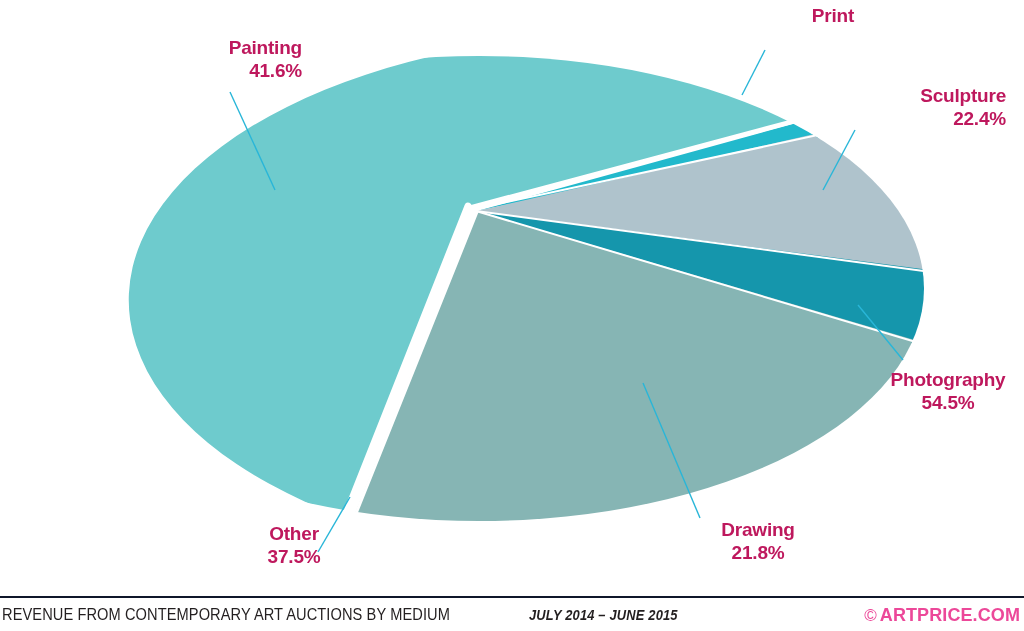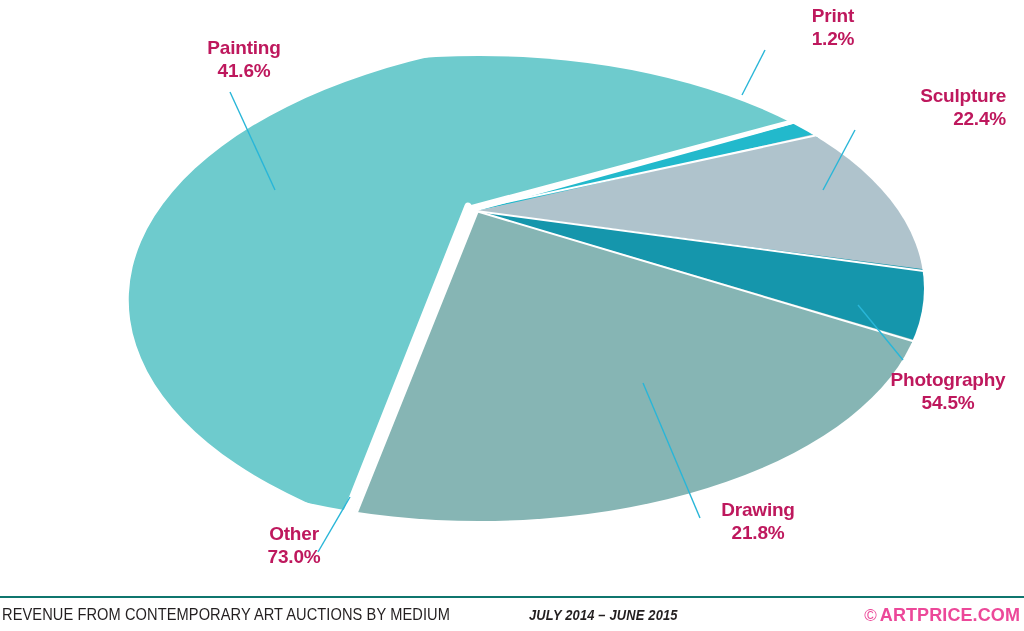"Painting" .lbl-painting { left: 165px -> 144px; text-align: none -> right }
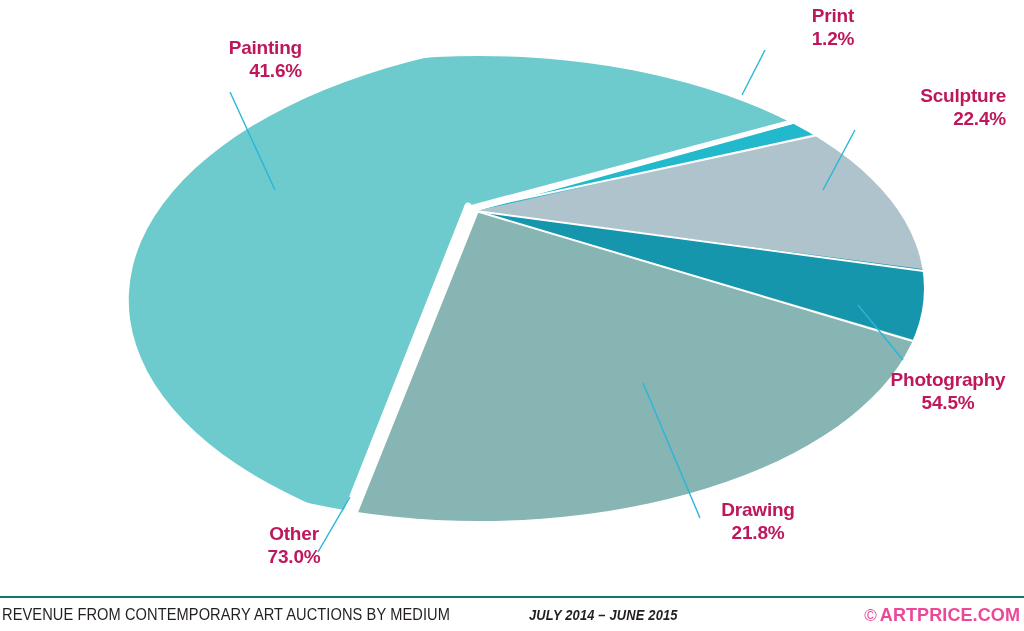"1.2%" span.lbl-val { html: <span>1.2%</span> -> none }
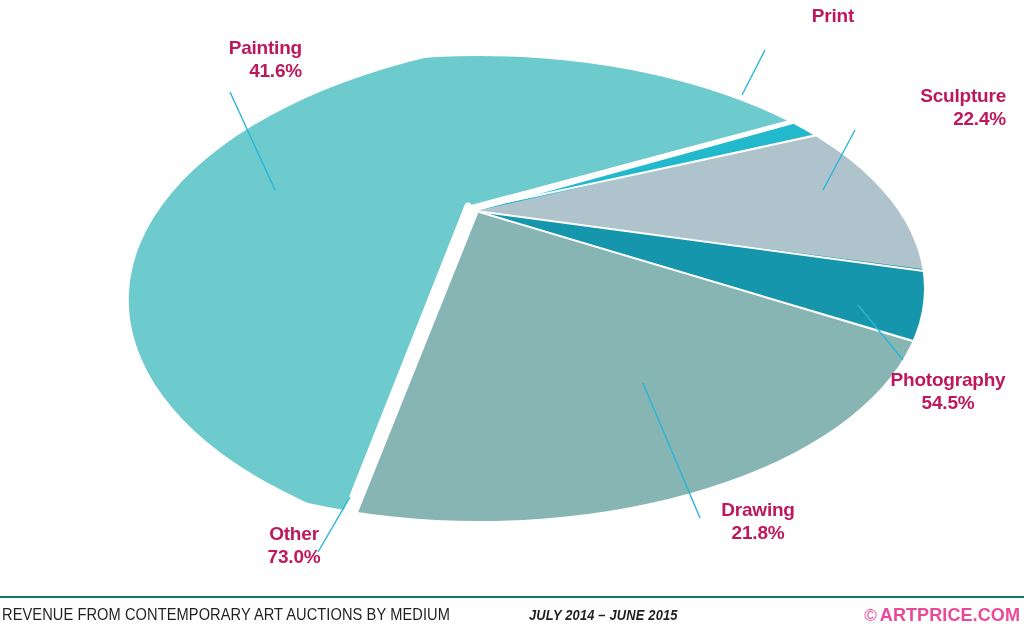"Drawing" .lbl-drawing { top: 498px -> 518px }
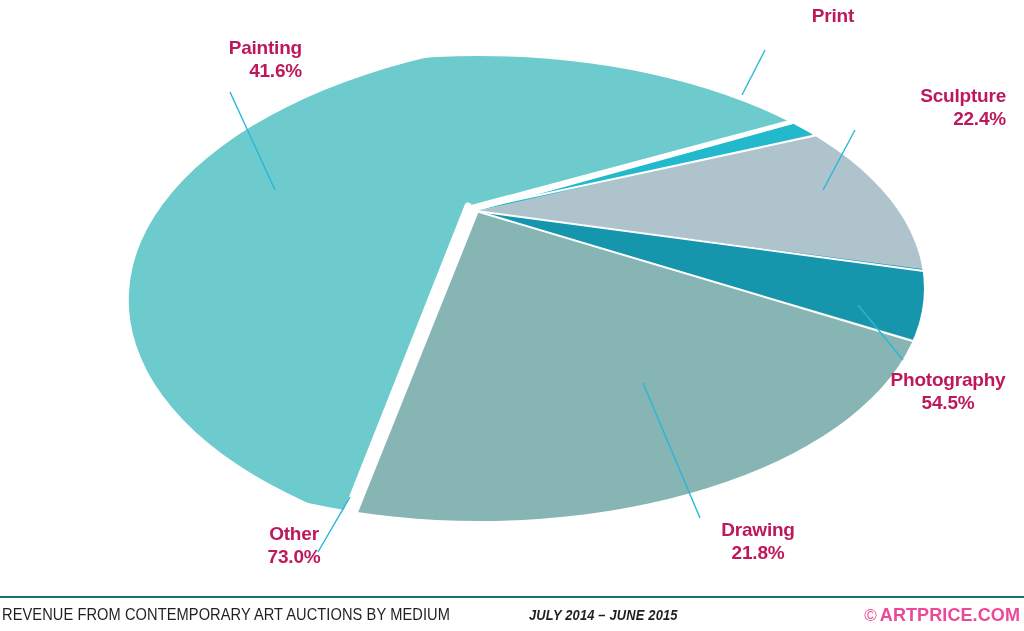"73.0%" span.lbl-val { text: 73.0% -> 37.5% }
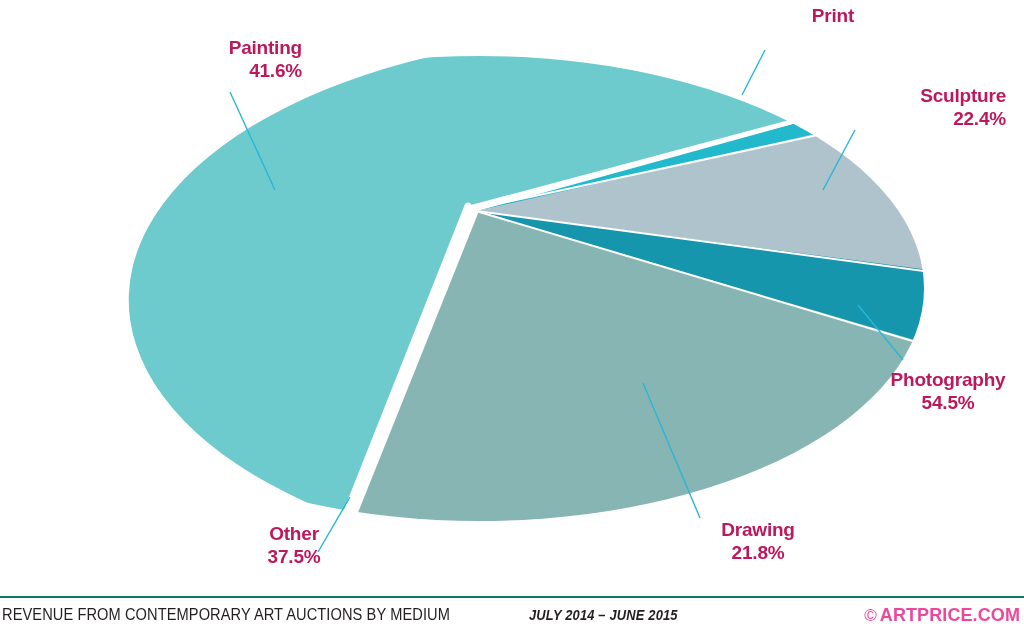"REVENUE FROM CONTEMPORARY ART AUCTIONS" #footer { border-top: 2px solid #0f766e -> 2px solid #0f172a }
